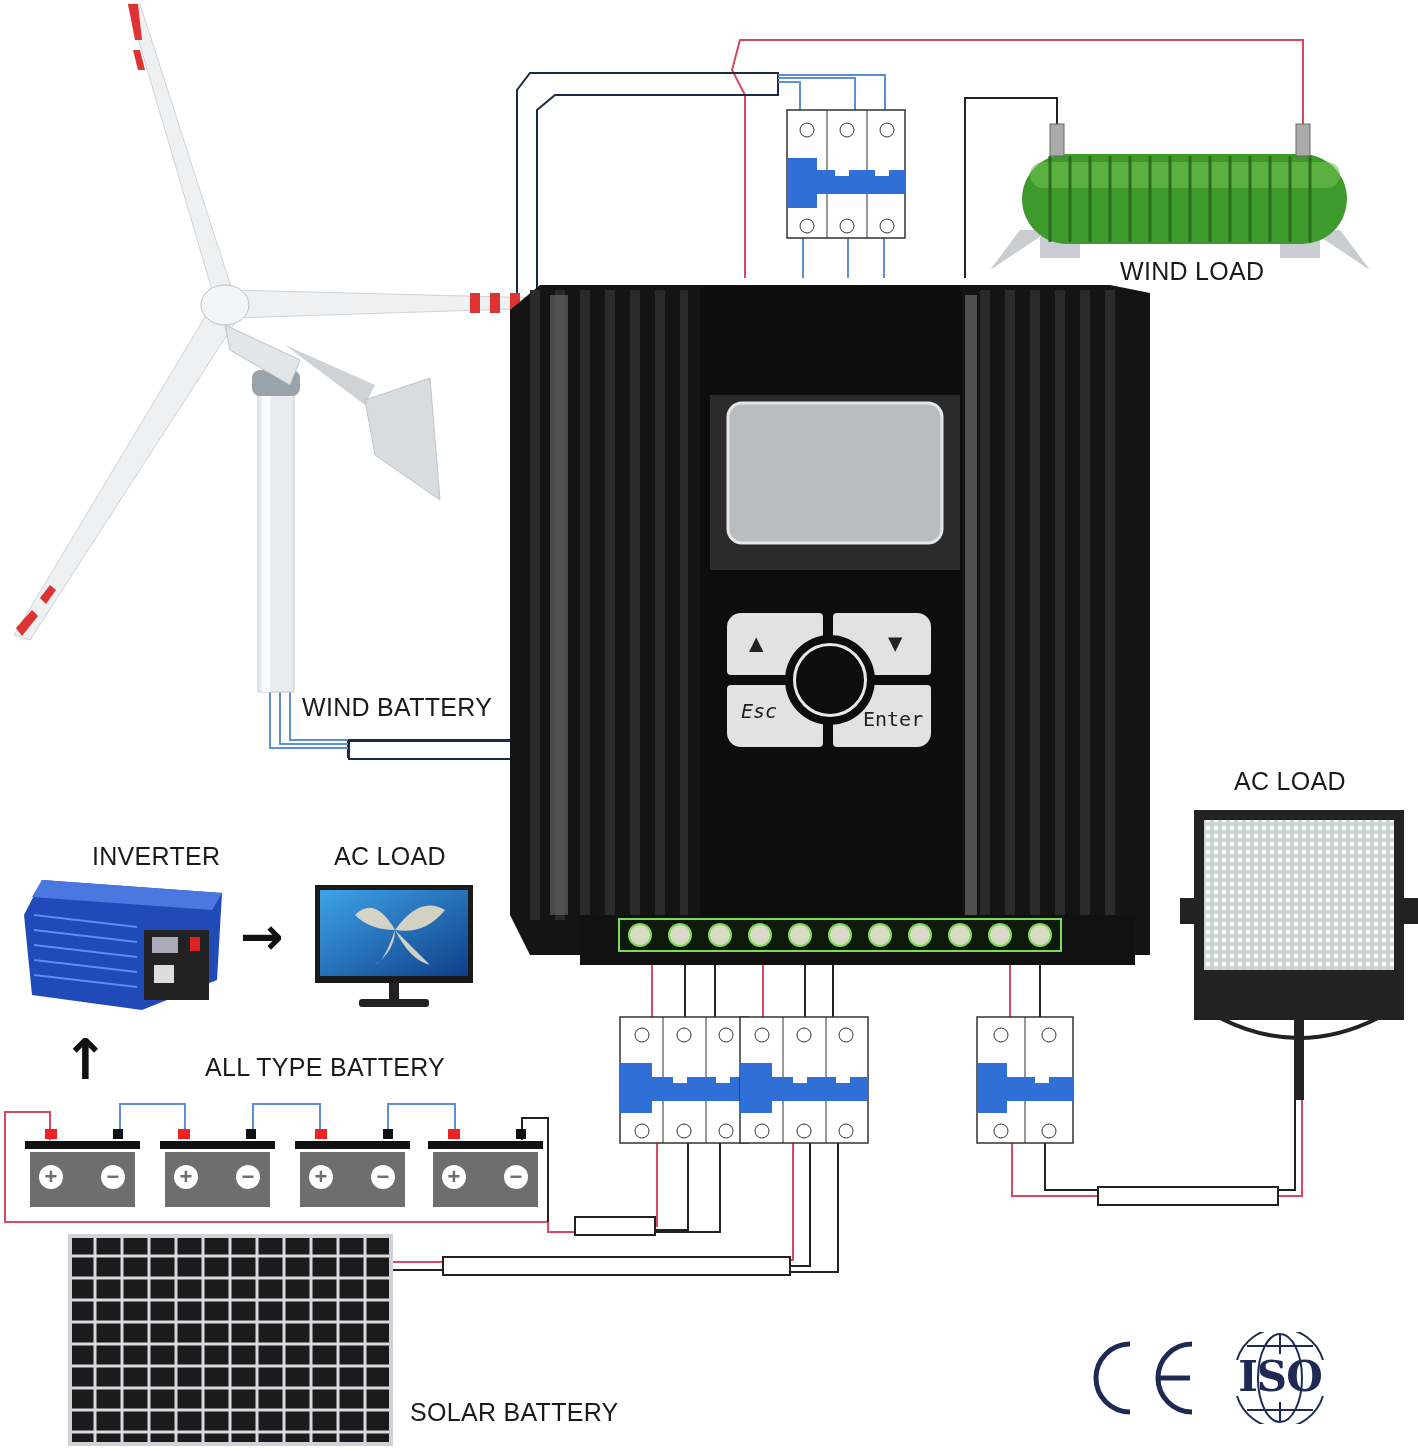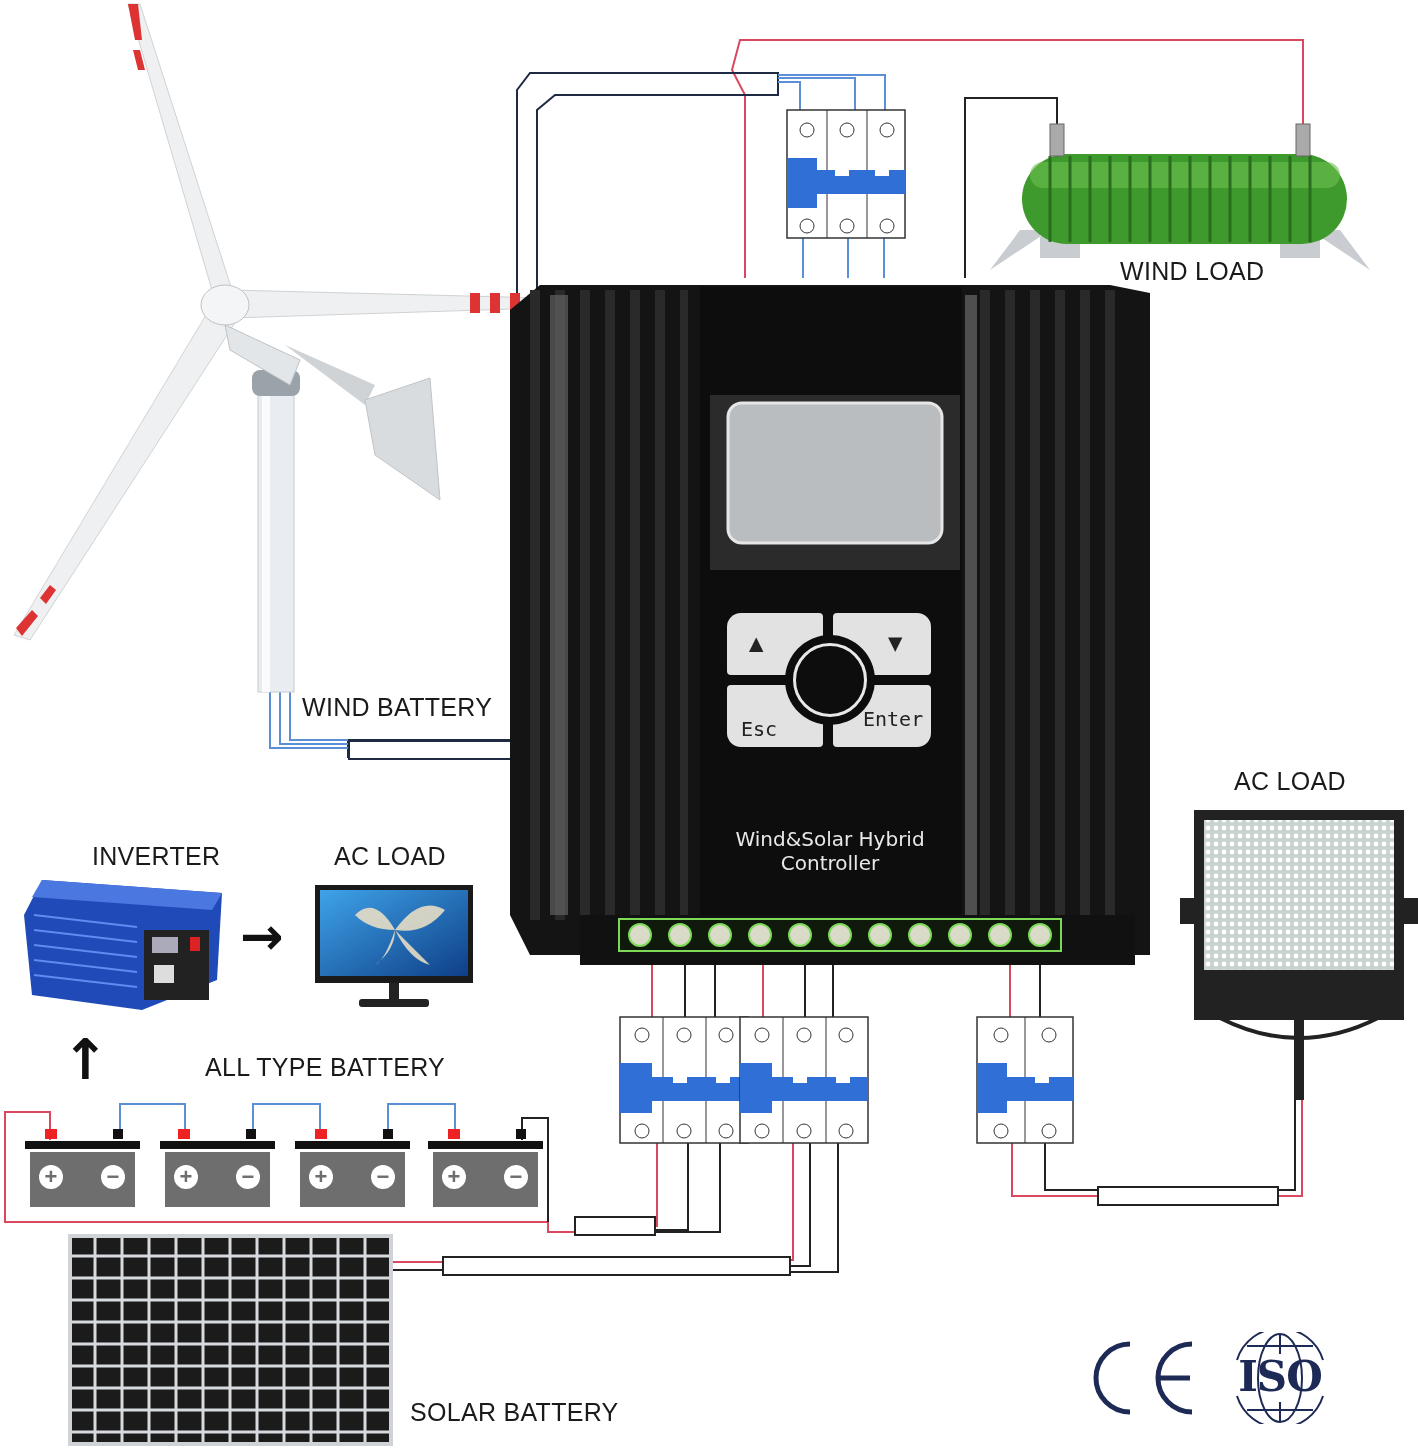"Esc" span.btn-lbl { font-style: none -> italic; top: 32px -> 14px }
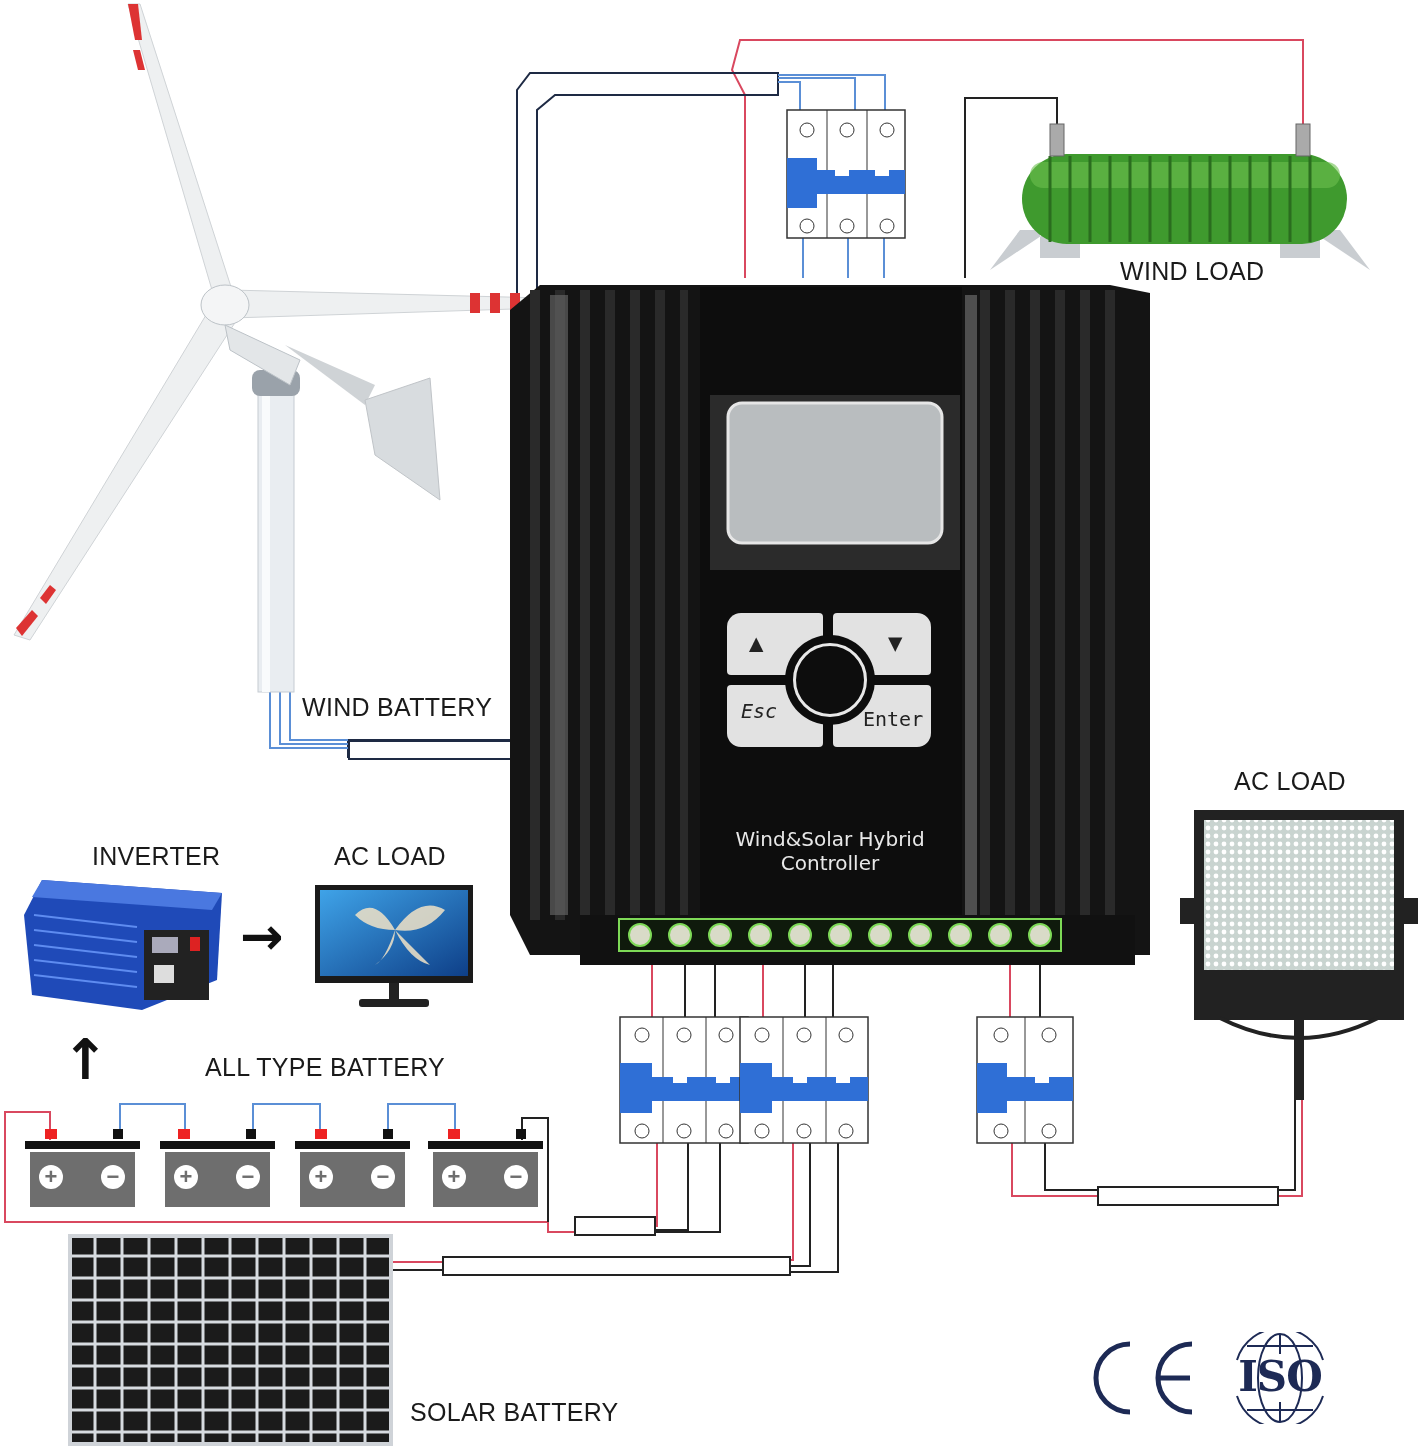"Wind&Solar Hybrid" div.abs { html: <div> <div>Wind&amp;Solar Hybrid</div> <div>Controller</div> </div> -> none }
